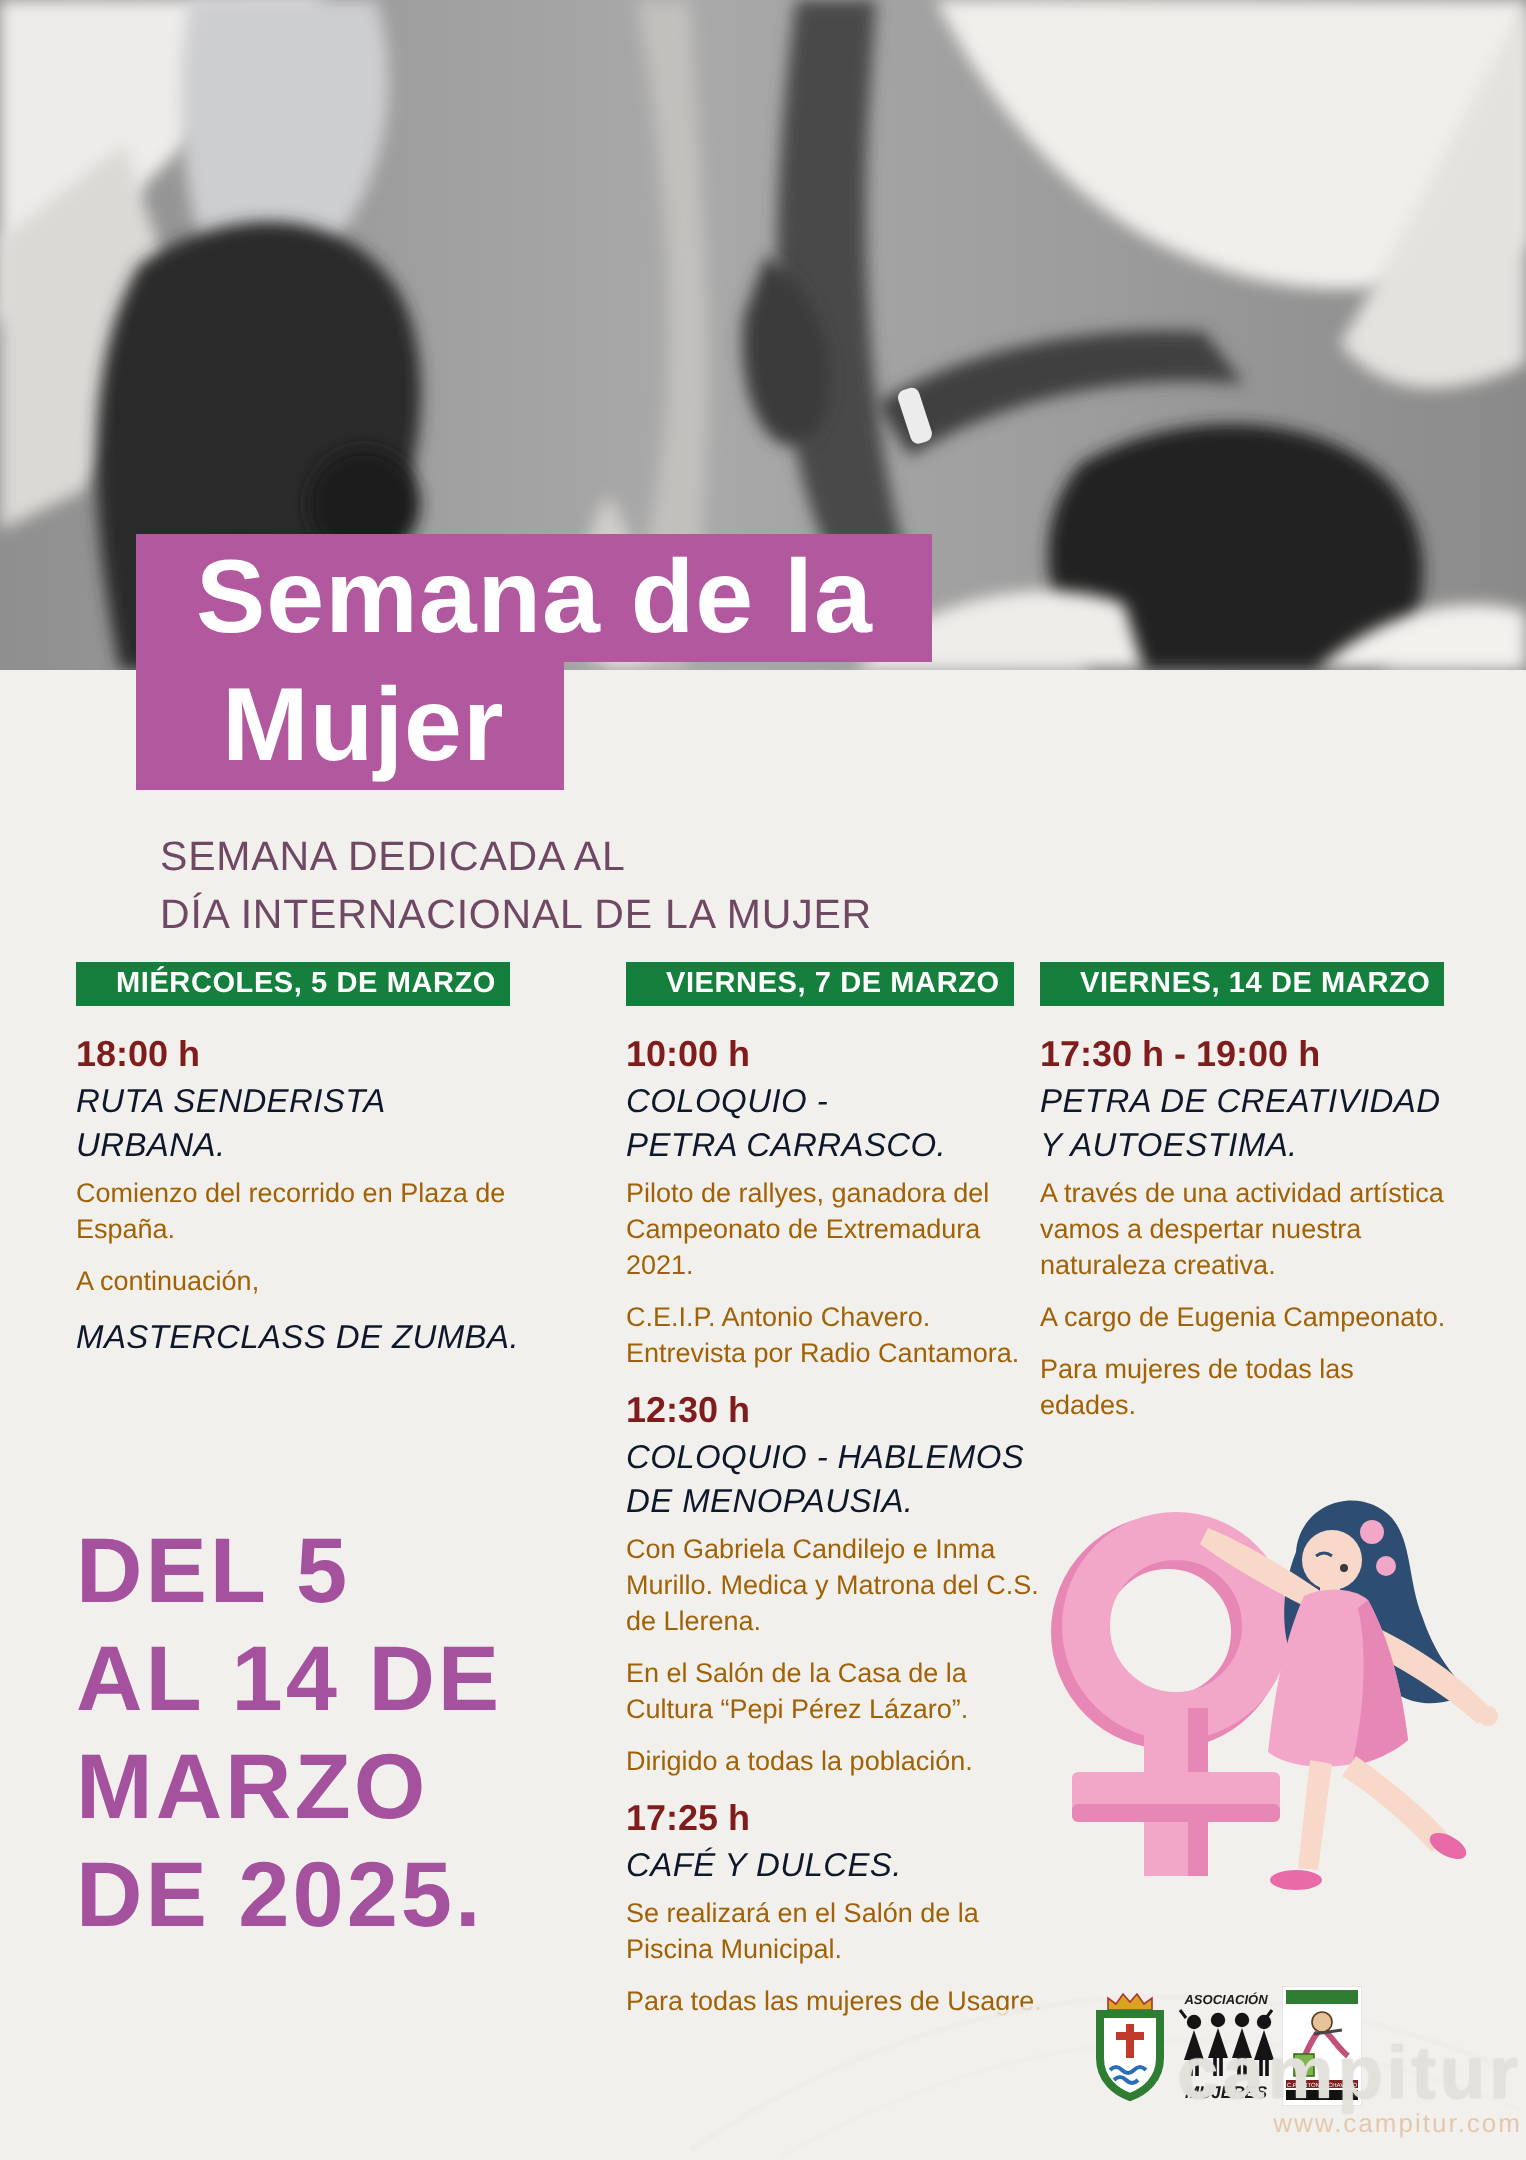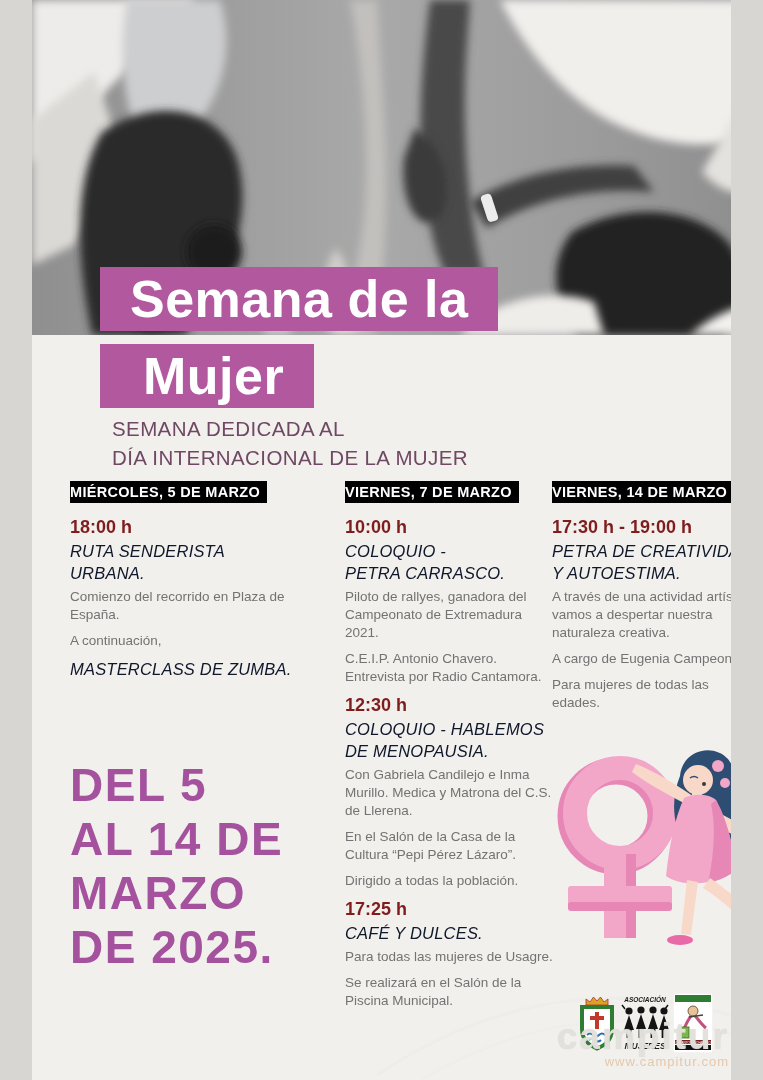"Semana de la" .poster { width: 699px -> 763px }
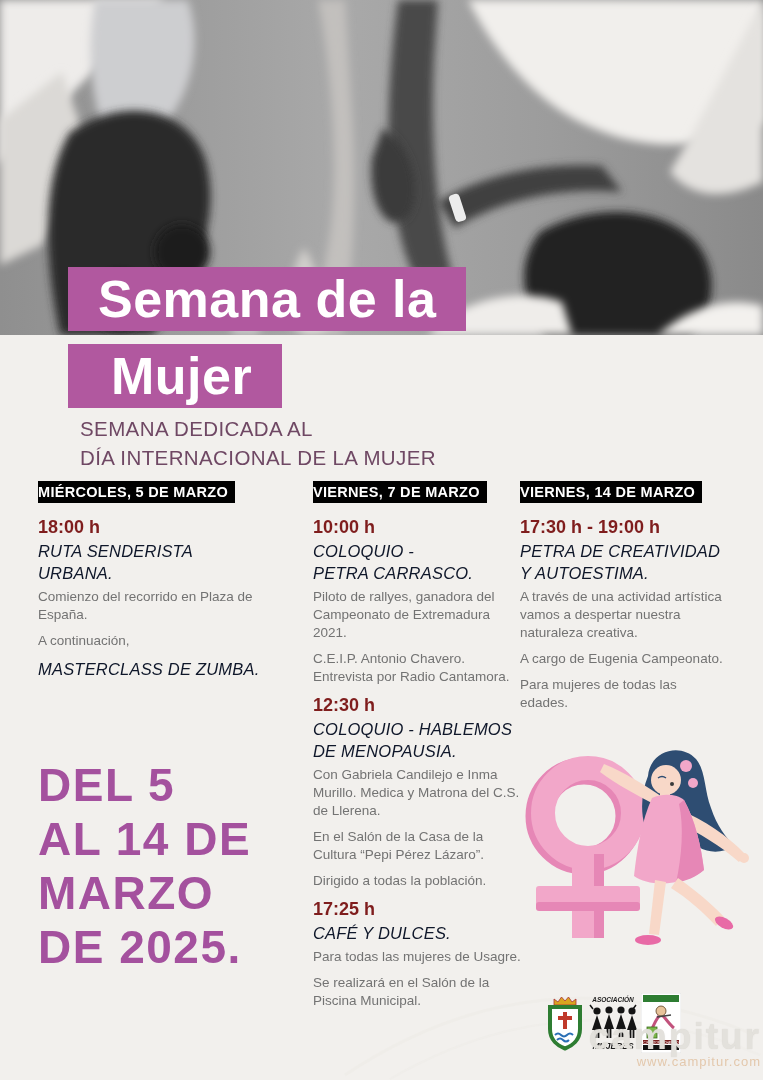"Mujer" .title-line2 { top: 344px -> 331px }
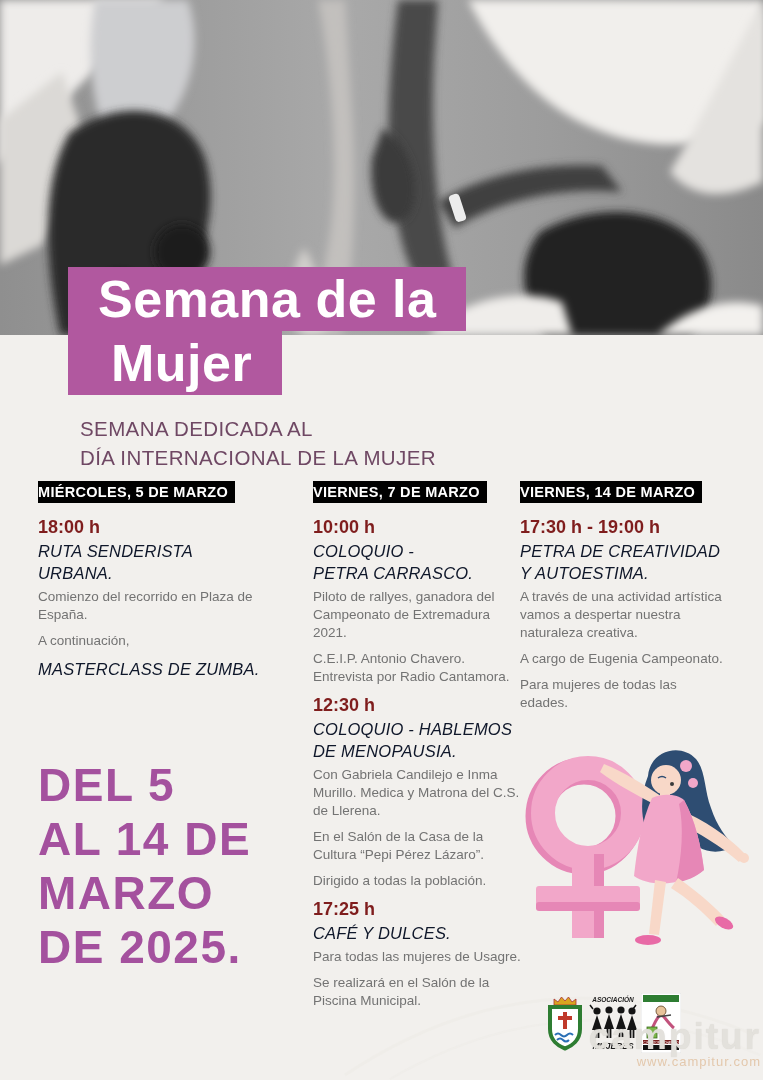"MIÉRCOLES, 5 DE MARZO" .col-header { background: #000000 -> #15803d; padding: 3px 7px 3px 0 -> 3px 7px 3px 20px }
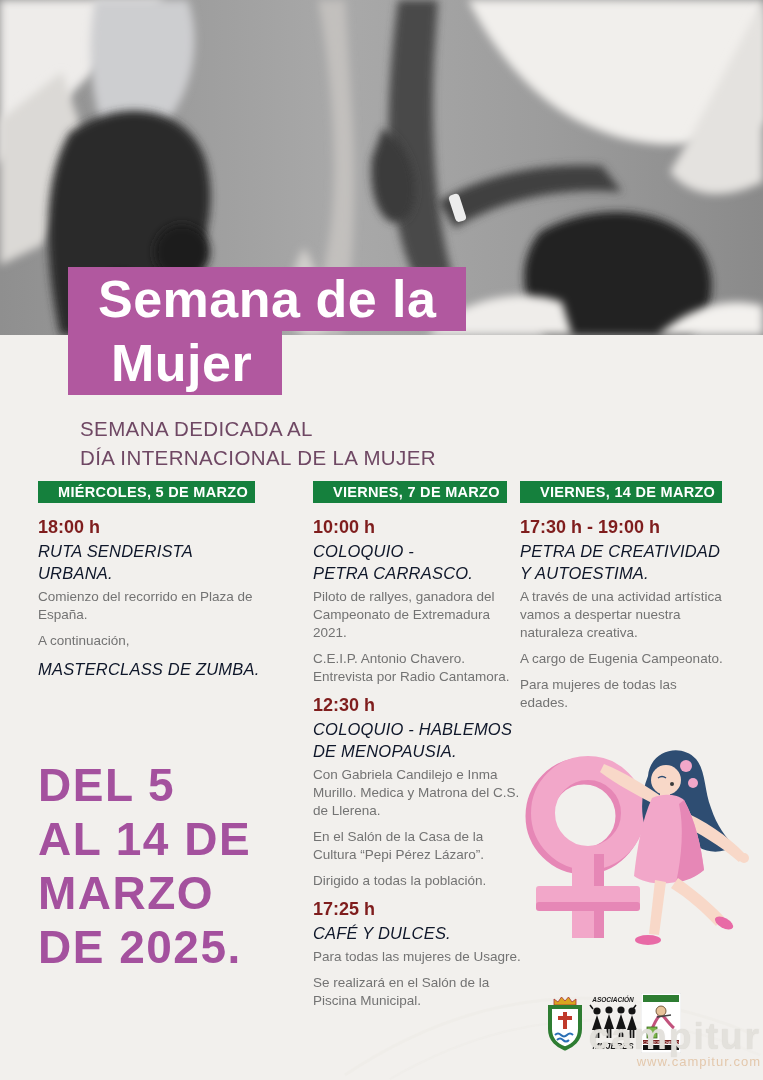"Comienzo del recorrido en Plaza" .t-para { color: #737373 -> #a16207 }
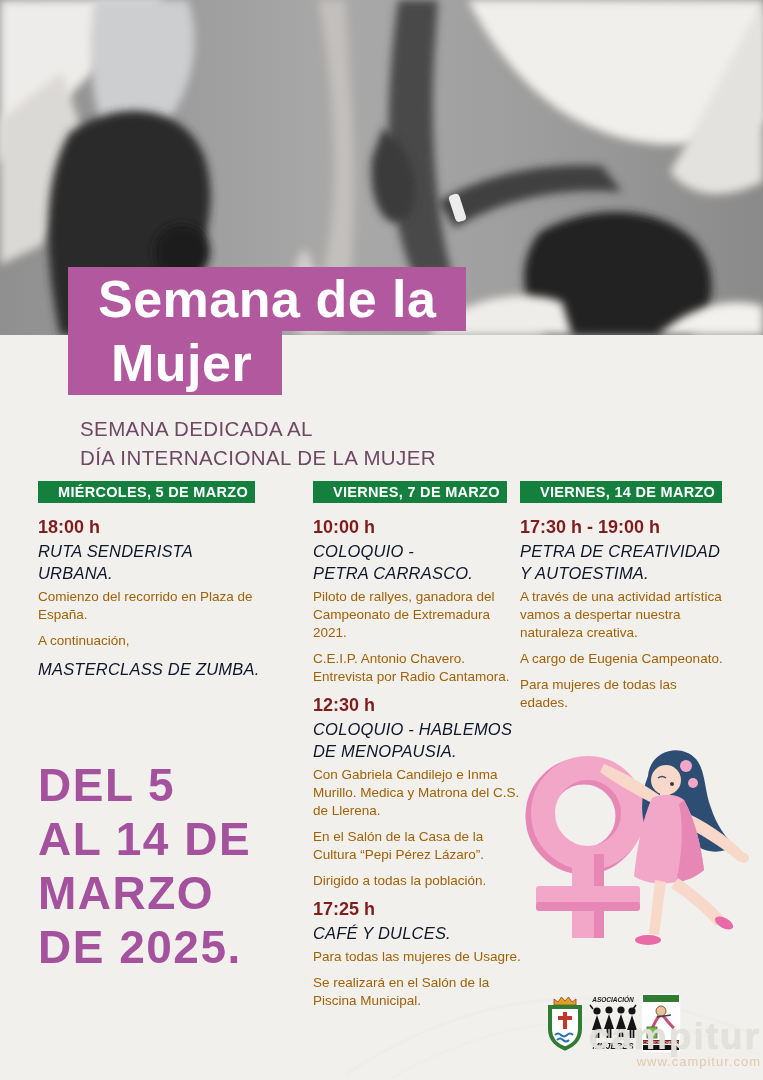"Para todas las mujeres de" div.t-para { order: before "Se realizará en el Salón" -> after "Se realizará en el Salón" }
